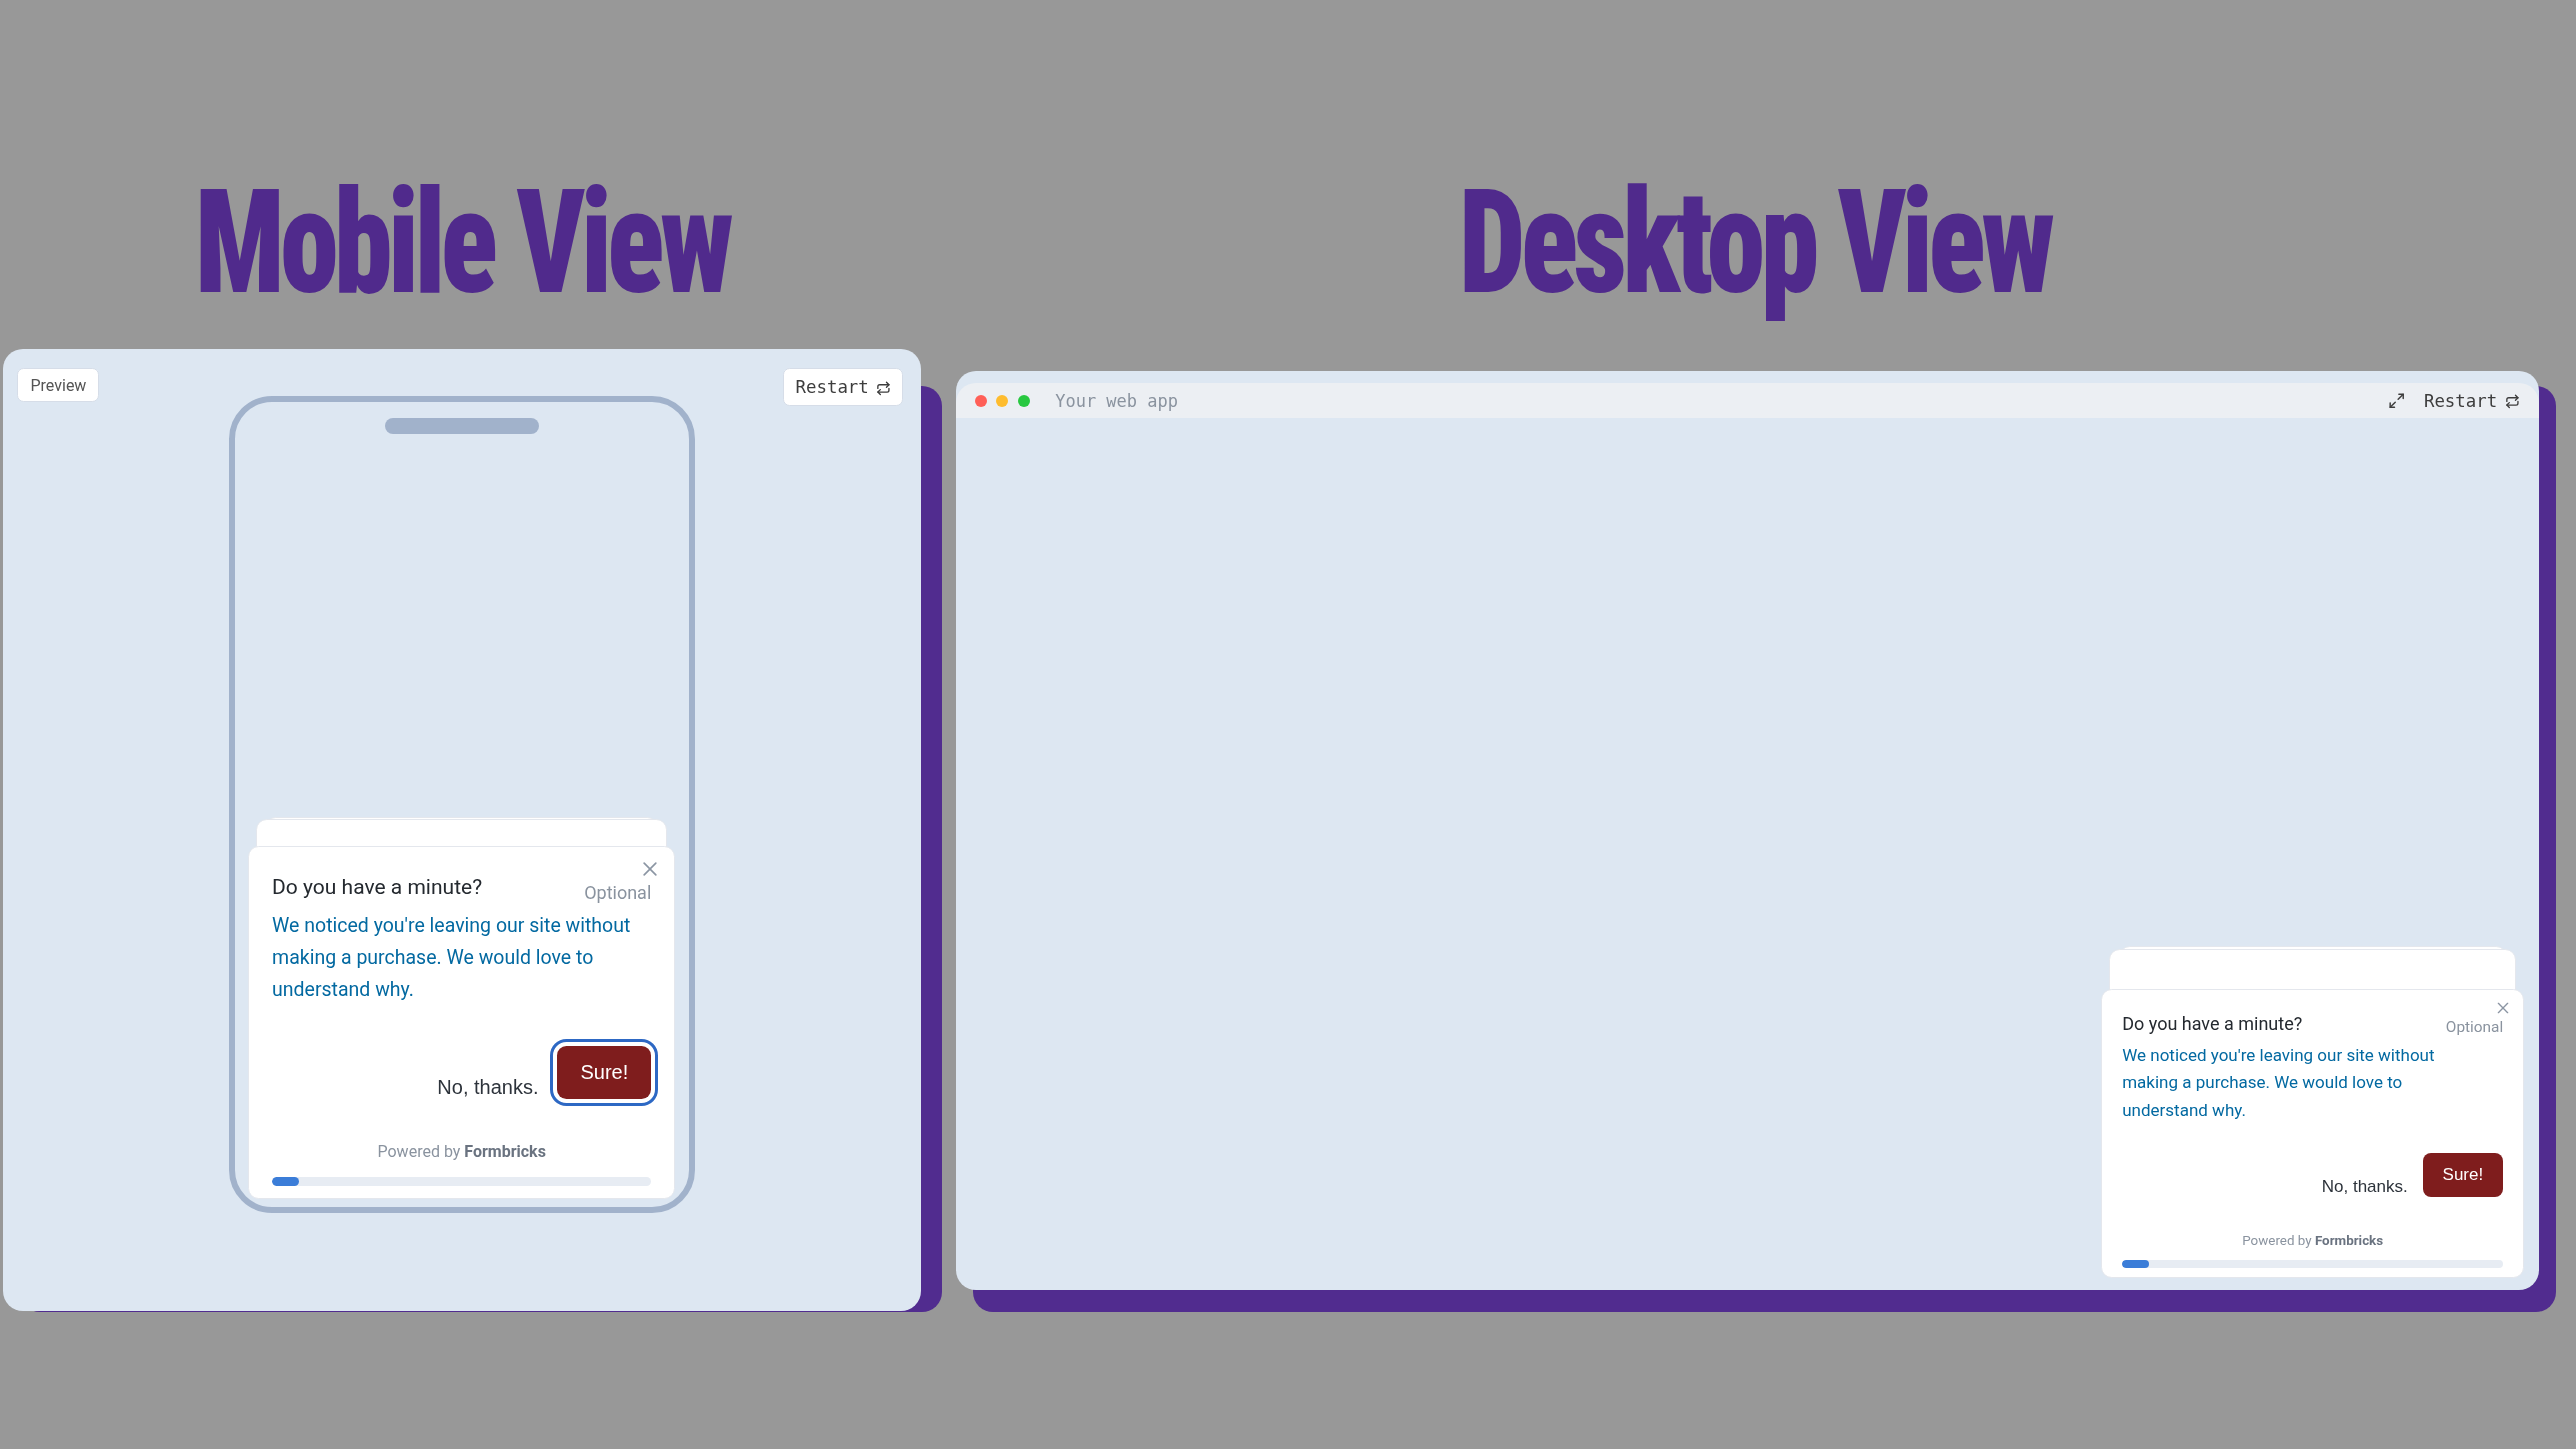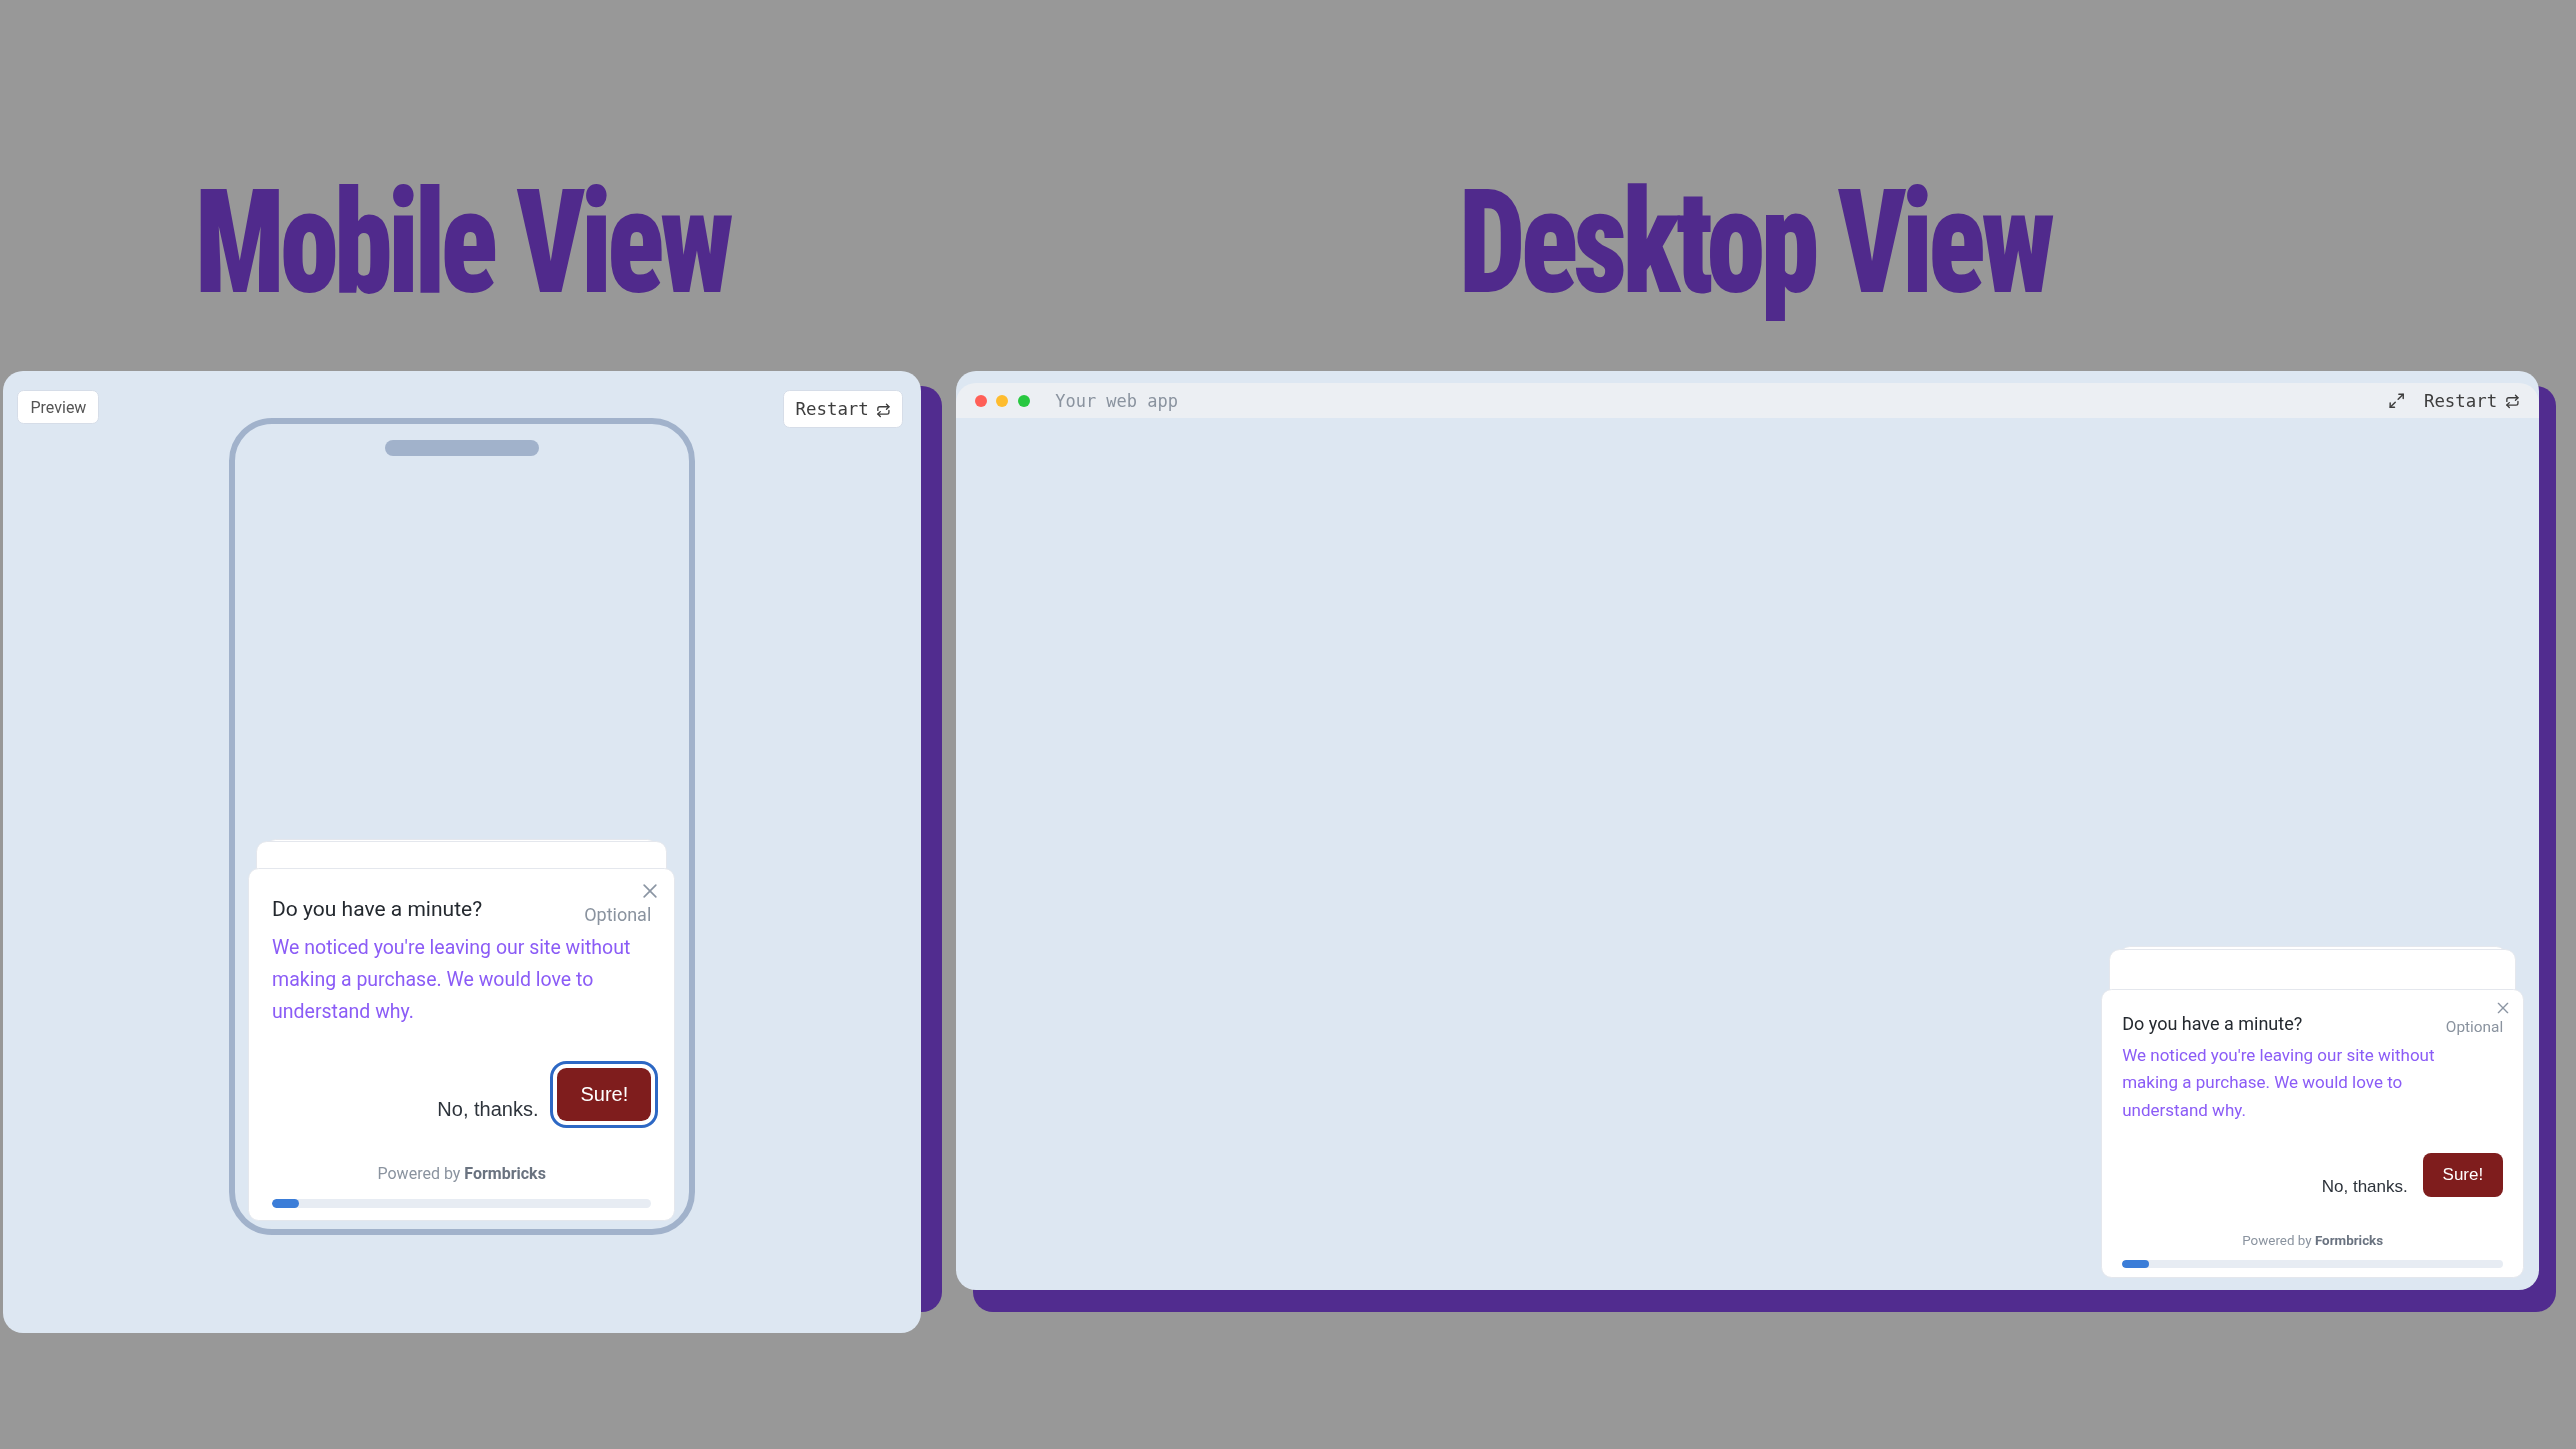"Preview" .panel-mobile { top: 371px -> 349px }
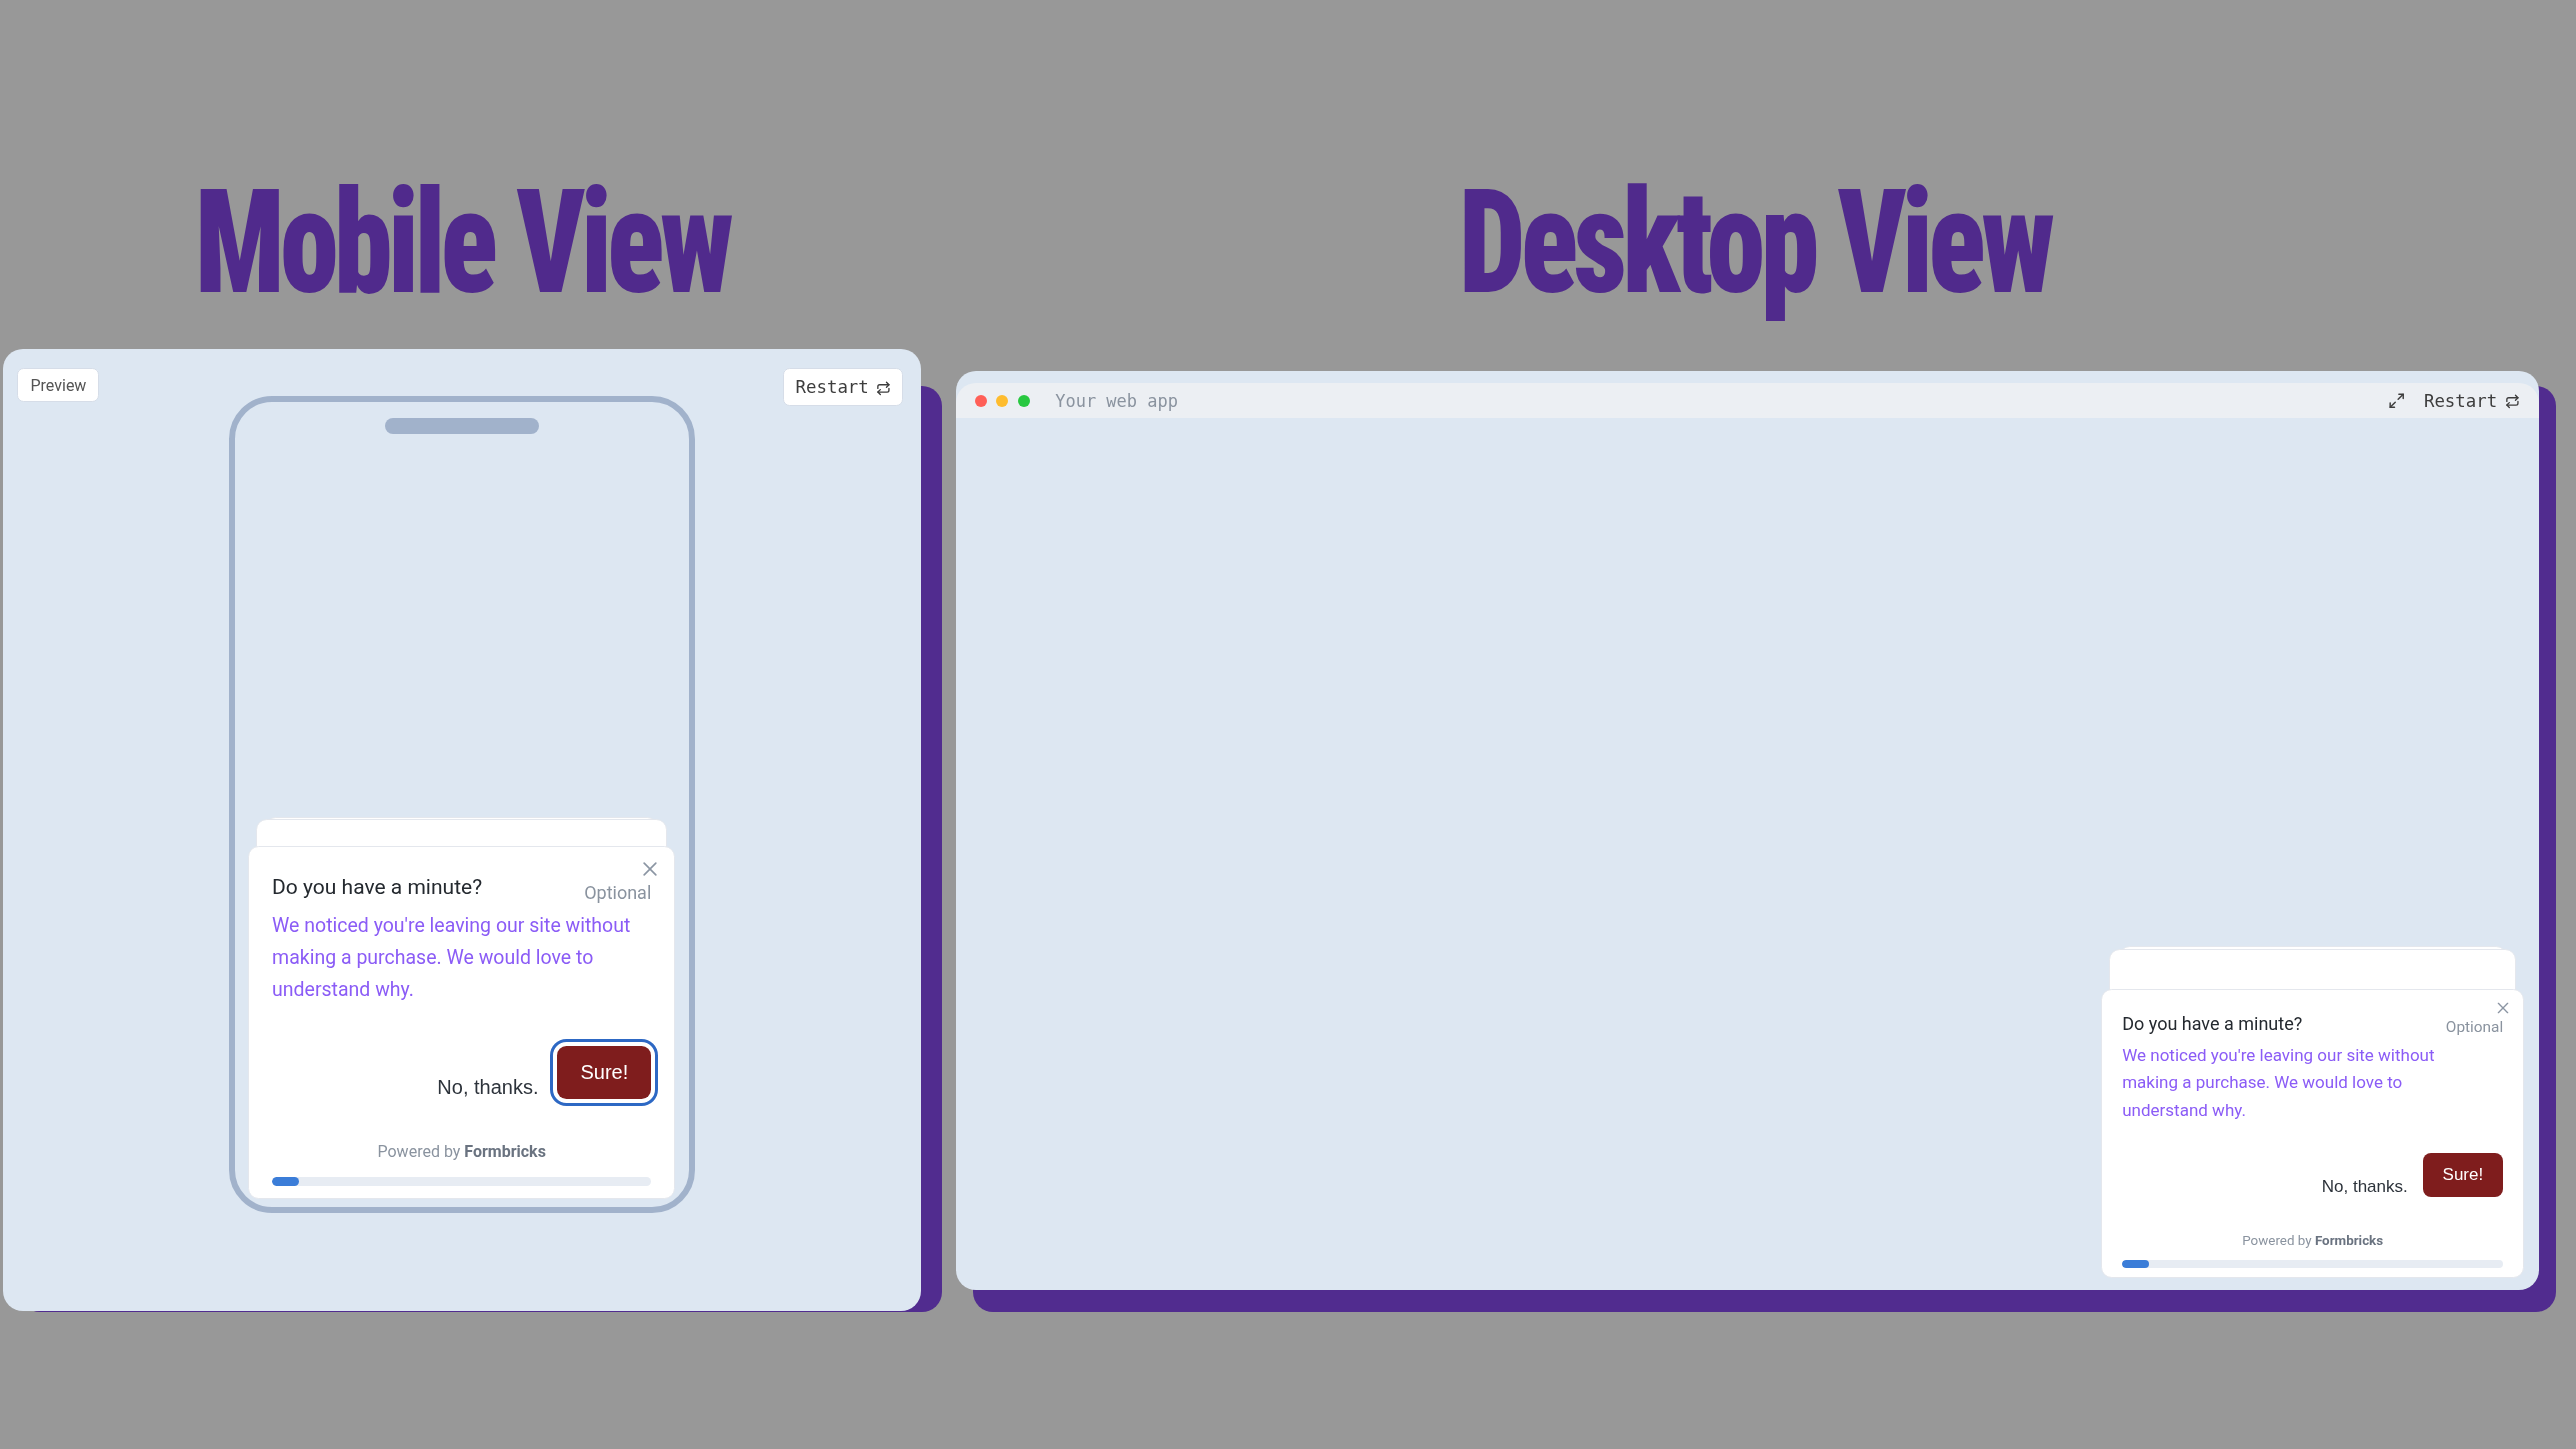"We noticed you're leaving our" .survey-body { color: #8b5cf6 -> #0369a1 }
